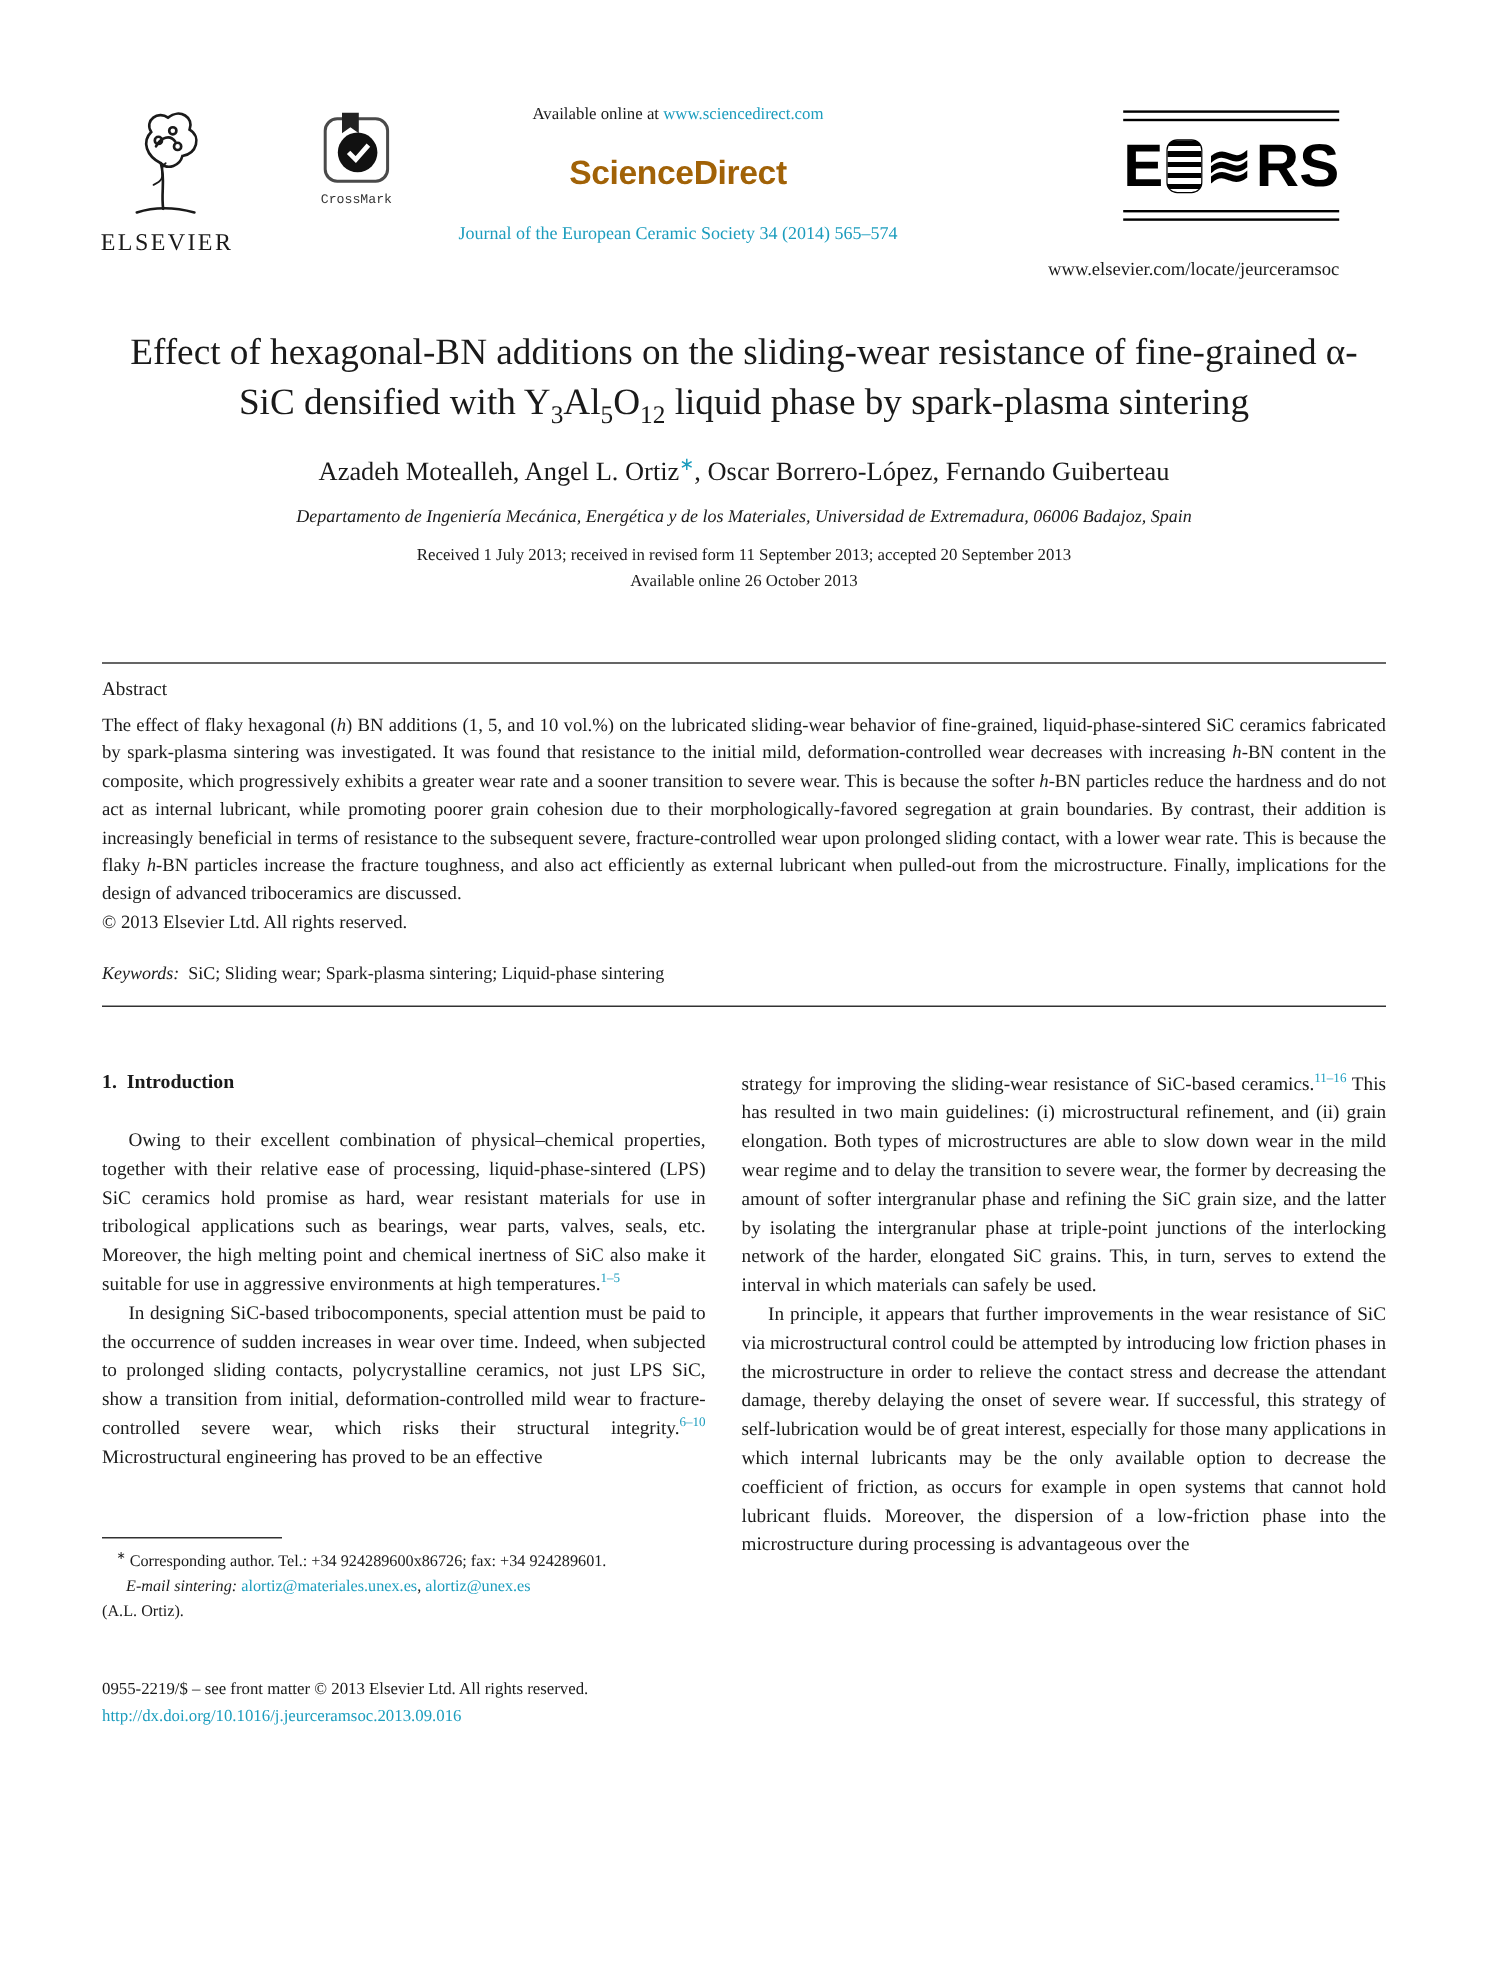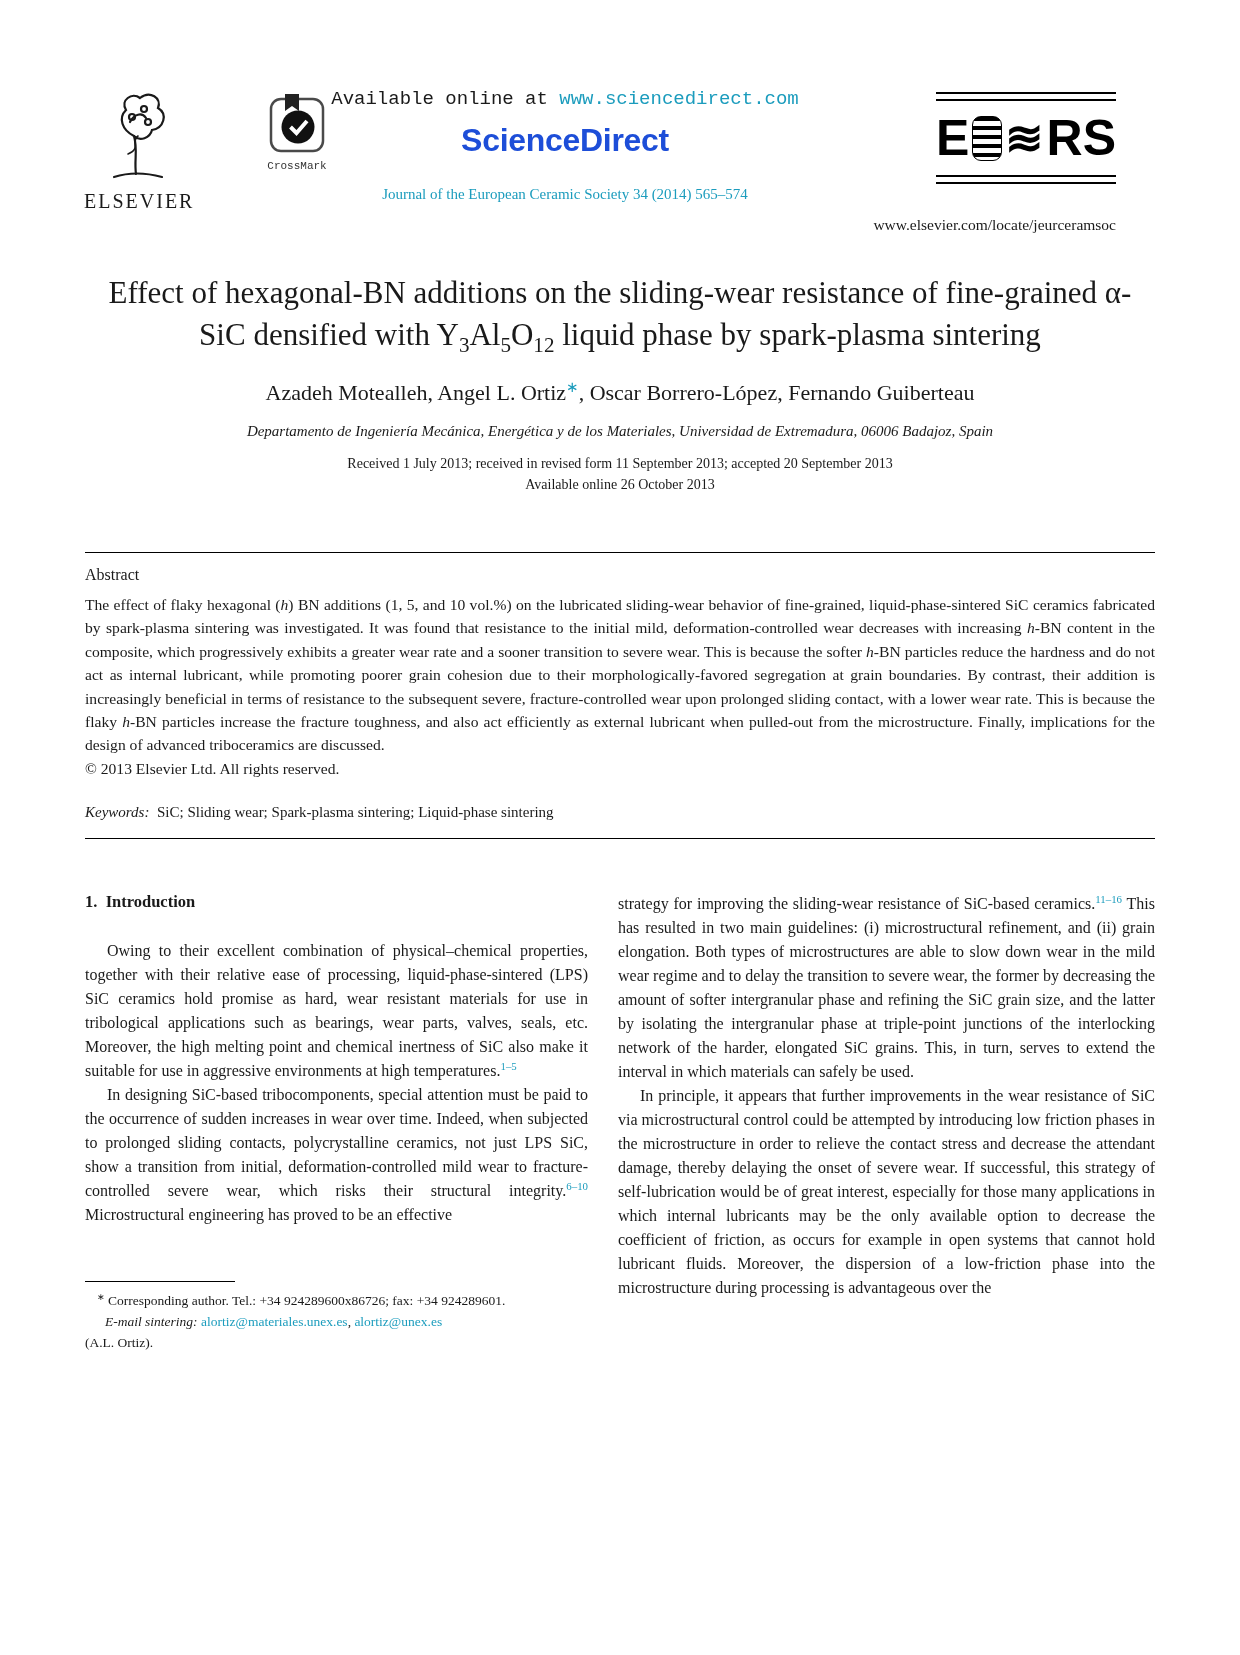"Available online at" .available { font-family: Liberation Mono, monospace -> Liberation Serif, serif; font-size: 19px -> 14px }
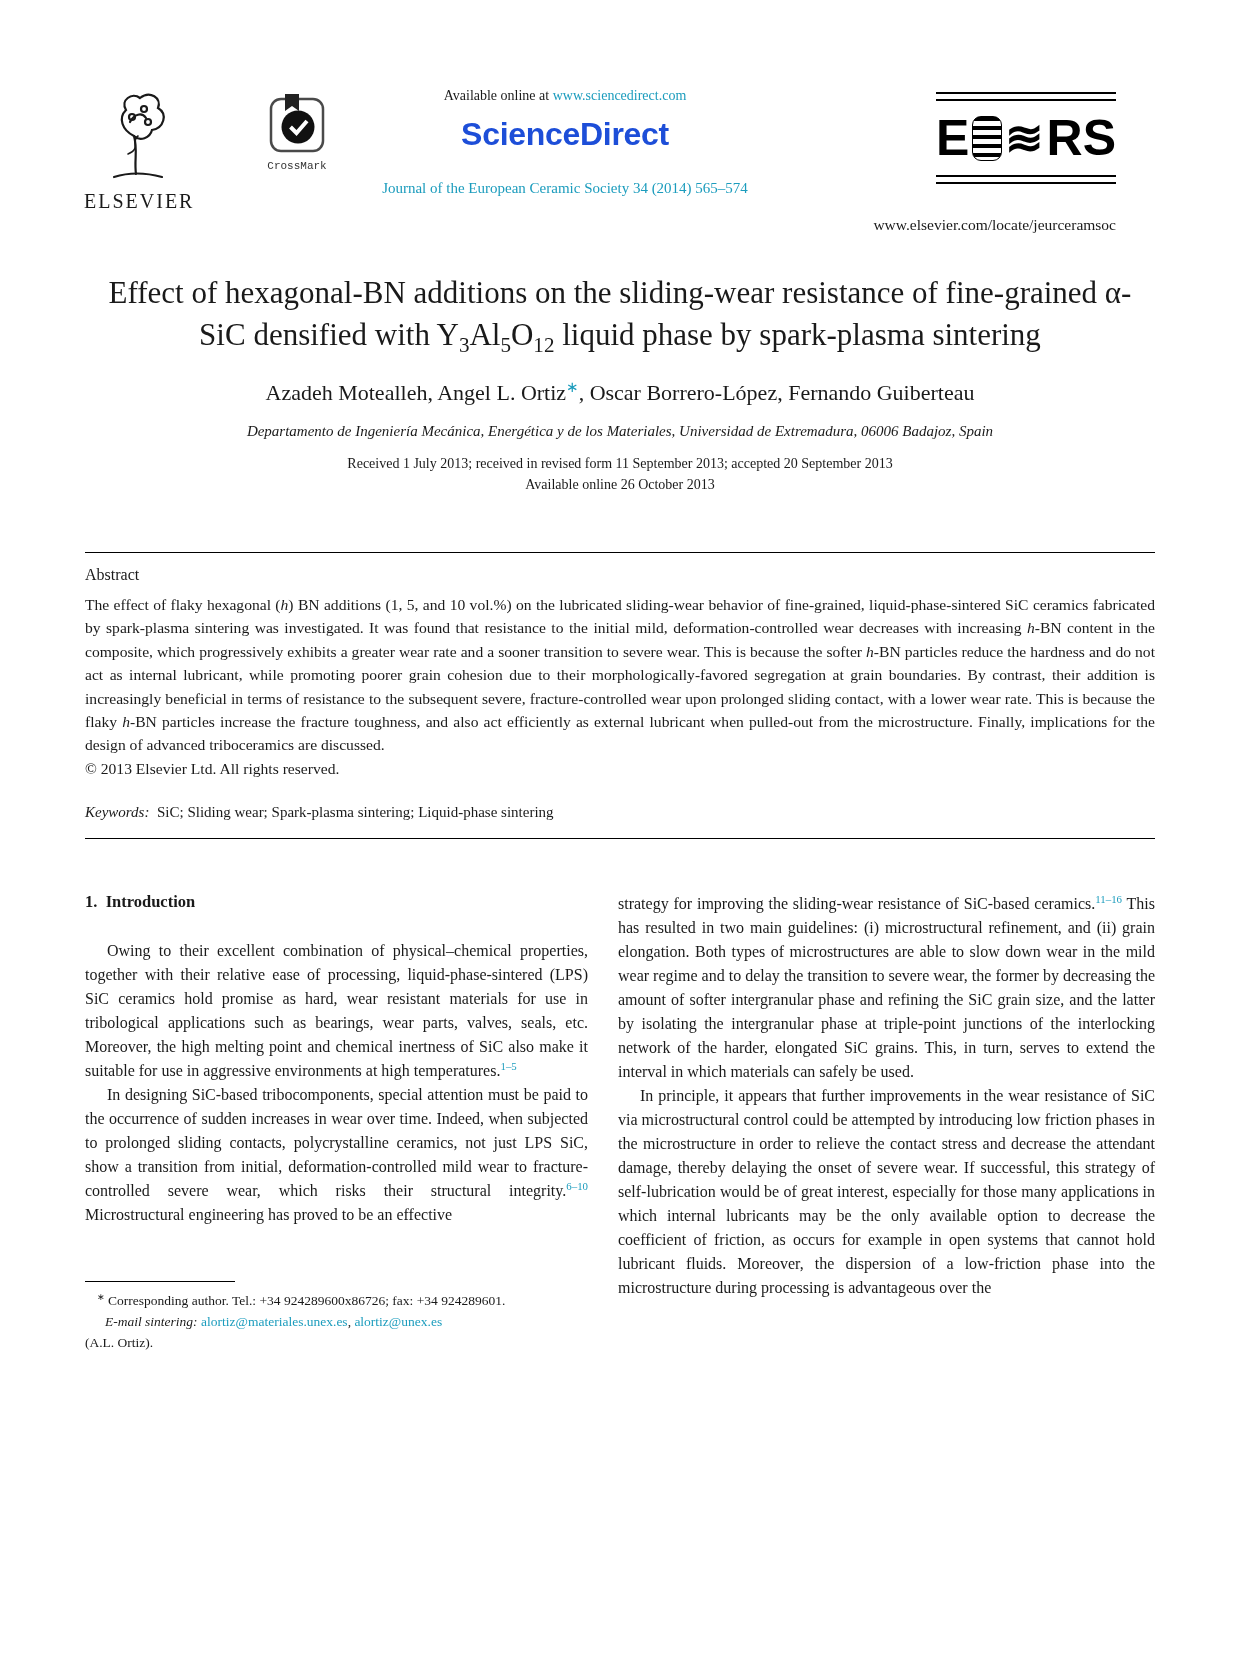"ScienceDirect" .sd-word { color: #1d4ed8 -> #a16207; font-size: 32px -> 28px; margin-top: 12px -> 24px }
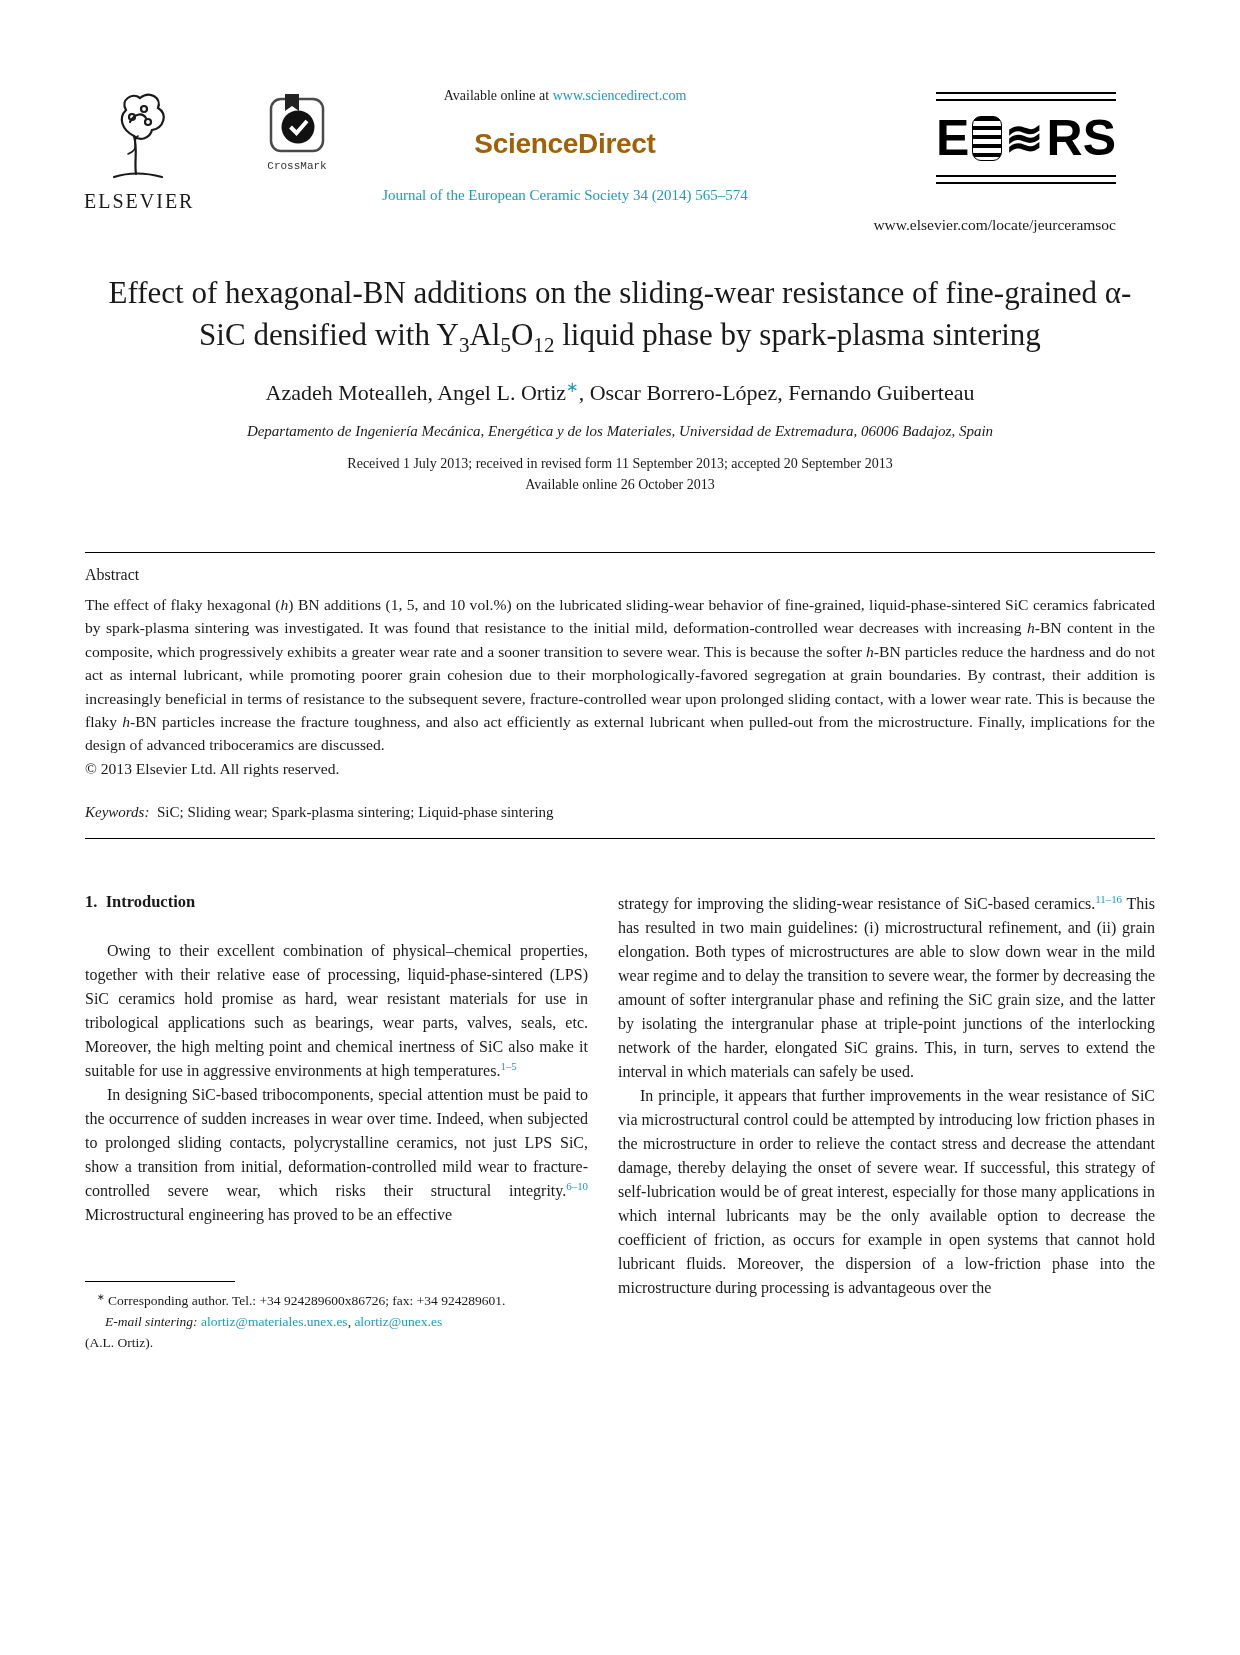"0955-2219/$ – see front matter" div.frontmatter { html: none -> <div> <div>0955-2219/$ – see front matter © 2013 Elsevier Ltd. All rights reserved.</div> <div>http://dx.doi.org/10.1016/j.jeurceramsoc.2013.09.016</div> </div> }
